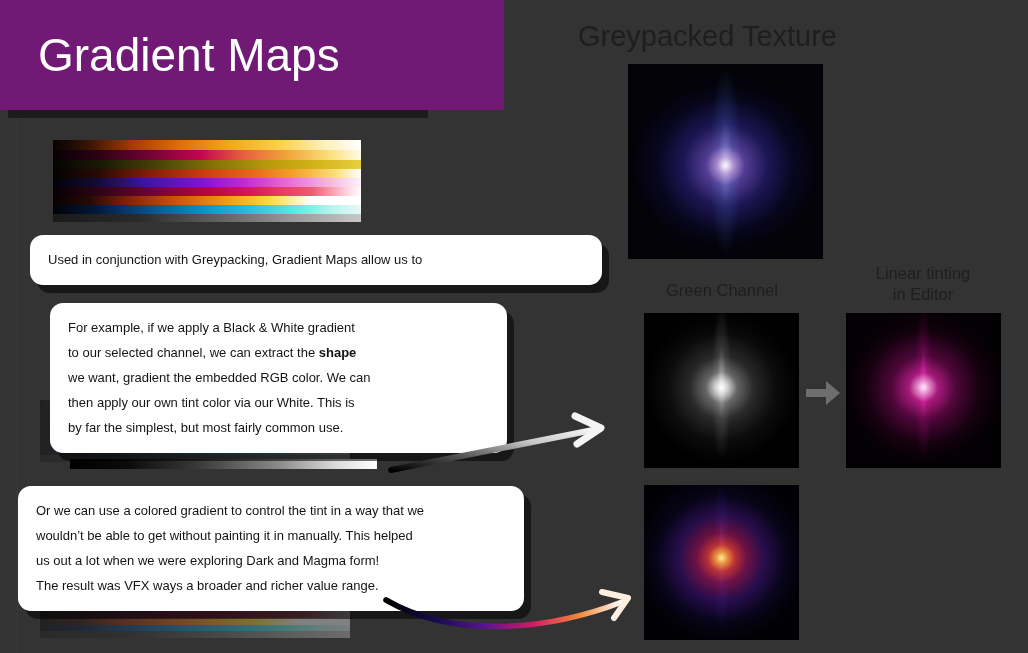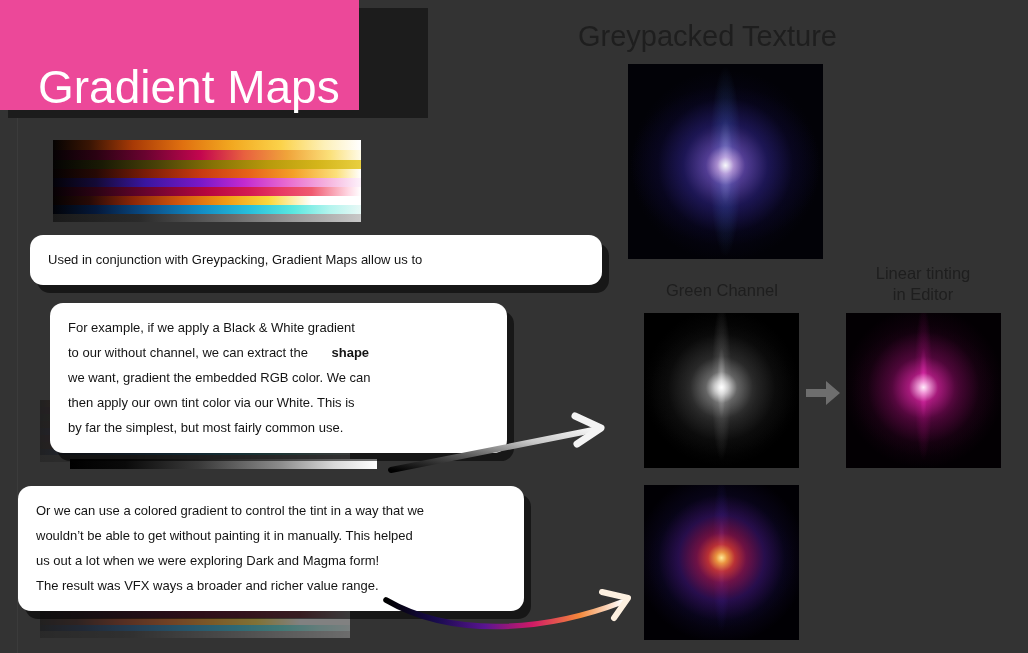"Gradient Maps" .title-plate { align-items: flex-end -> center; background: #ec4899 -> #701a75; width: 359px -> 504px }
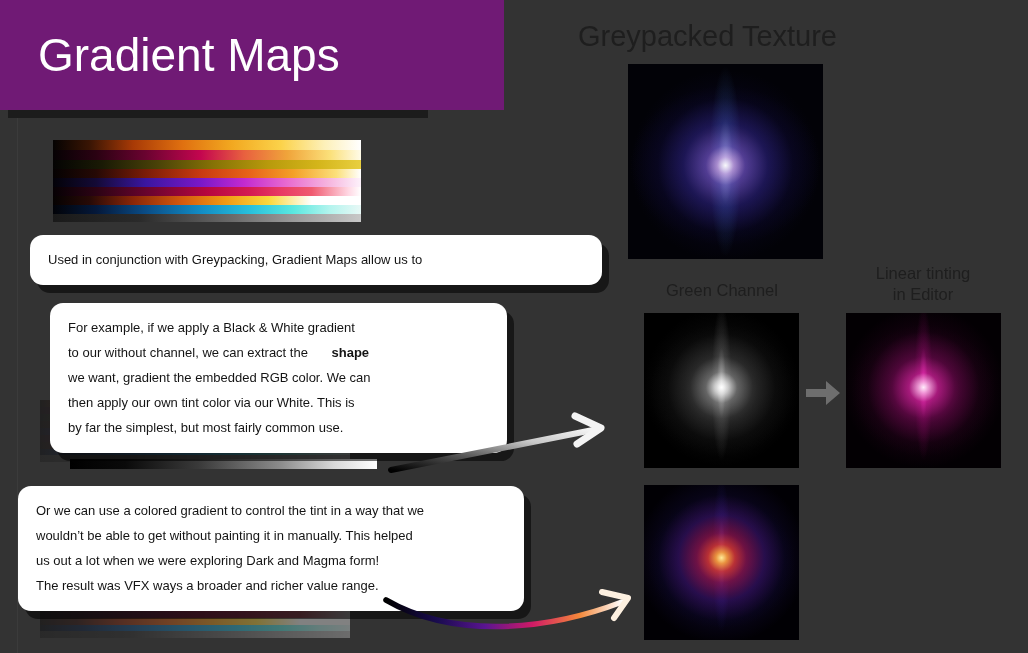"to our without channel, we" span { text: without -> selected }
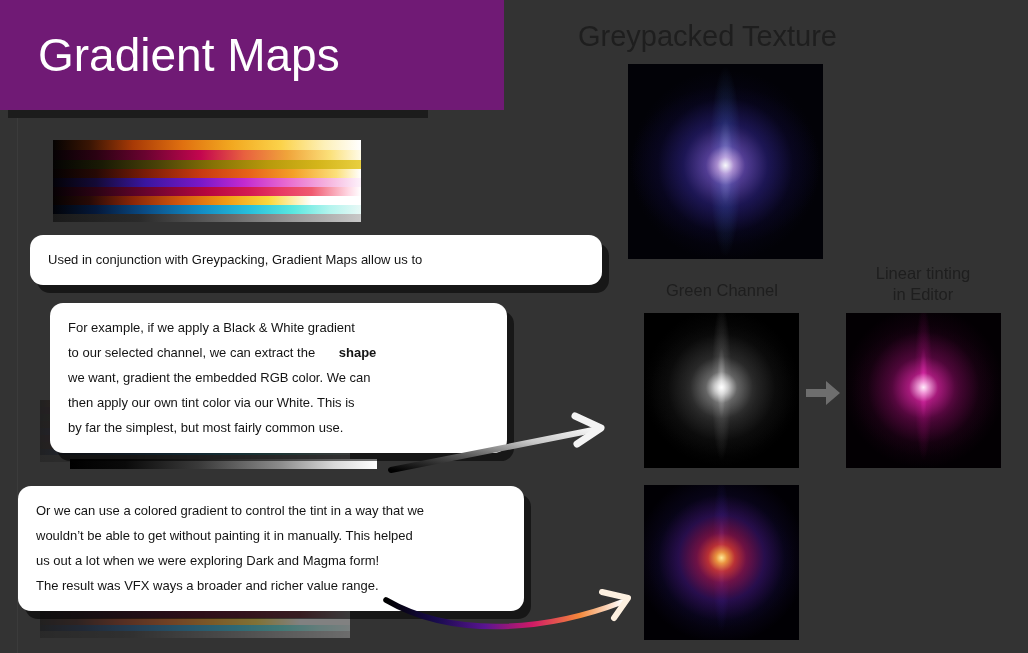"shape" .callout b { margin-left: 20px -> none }
